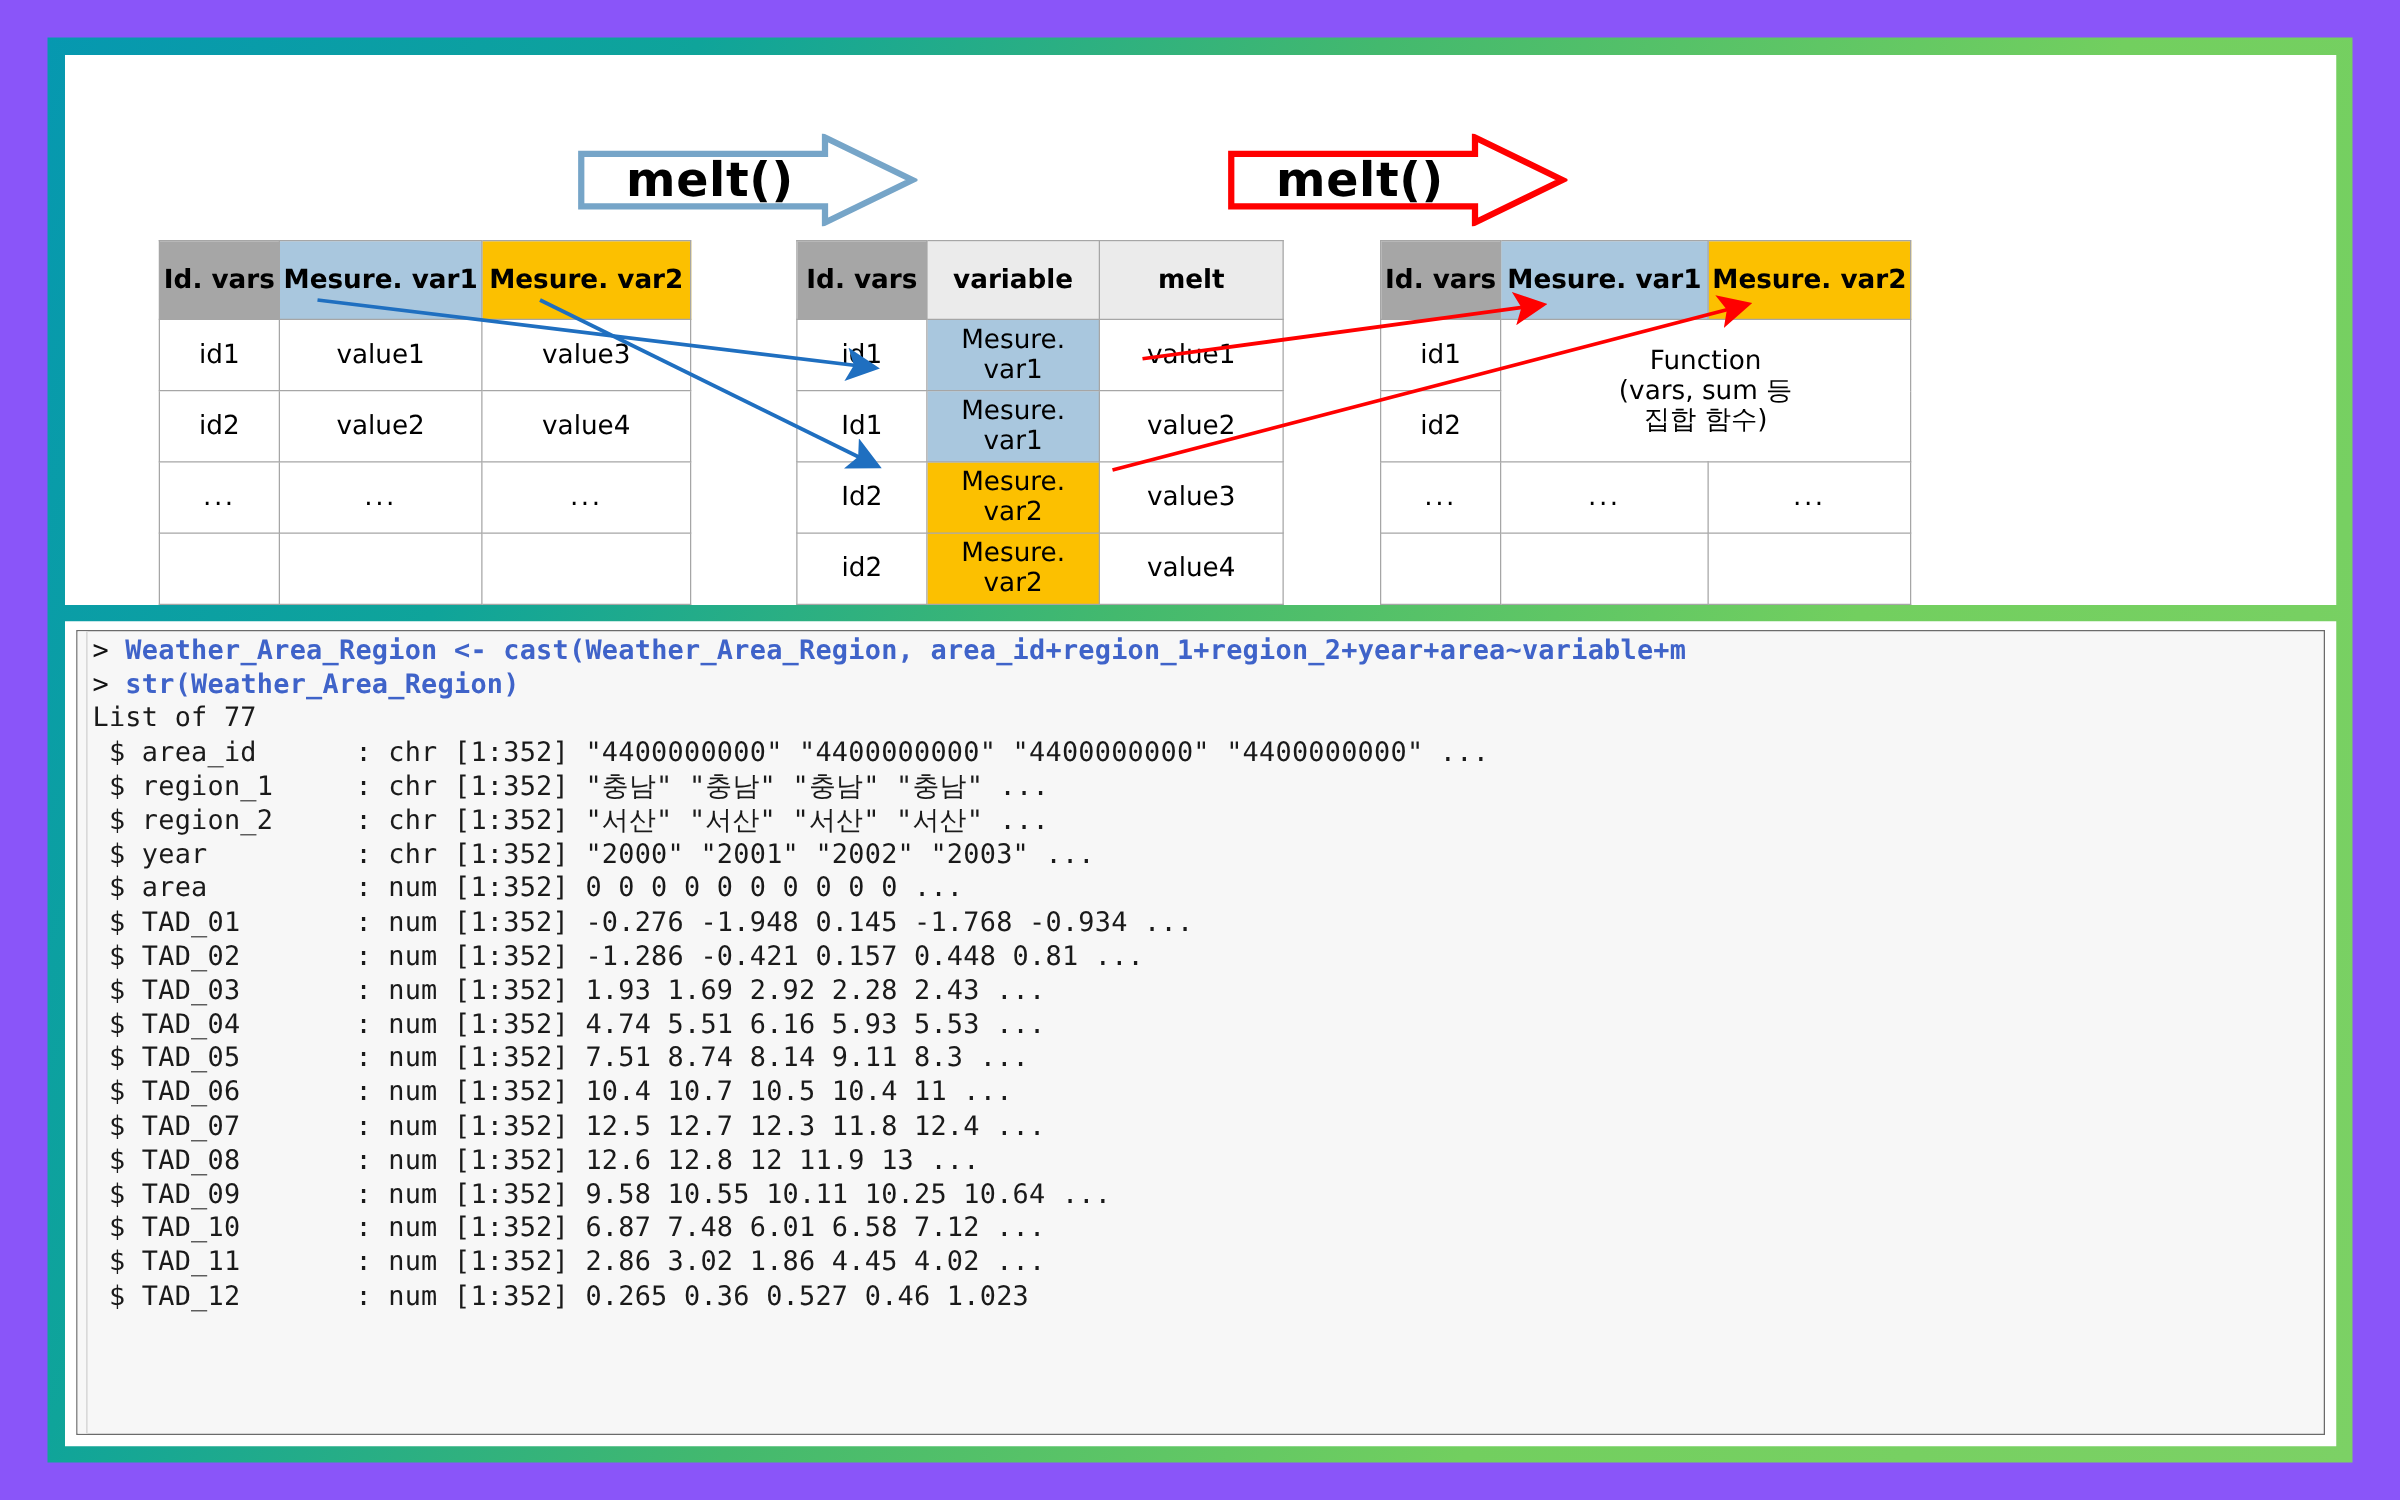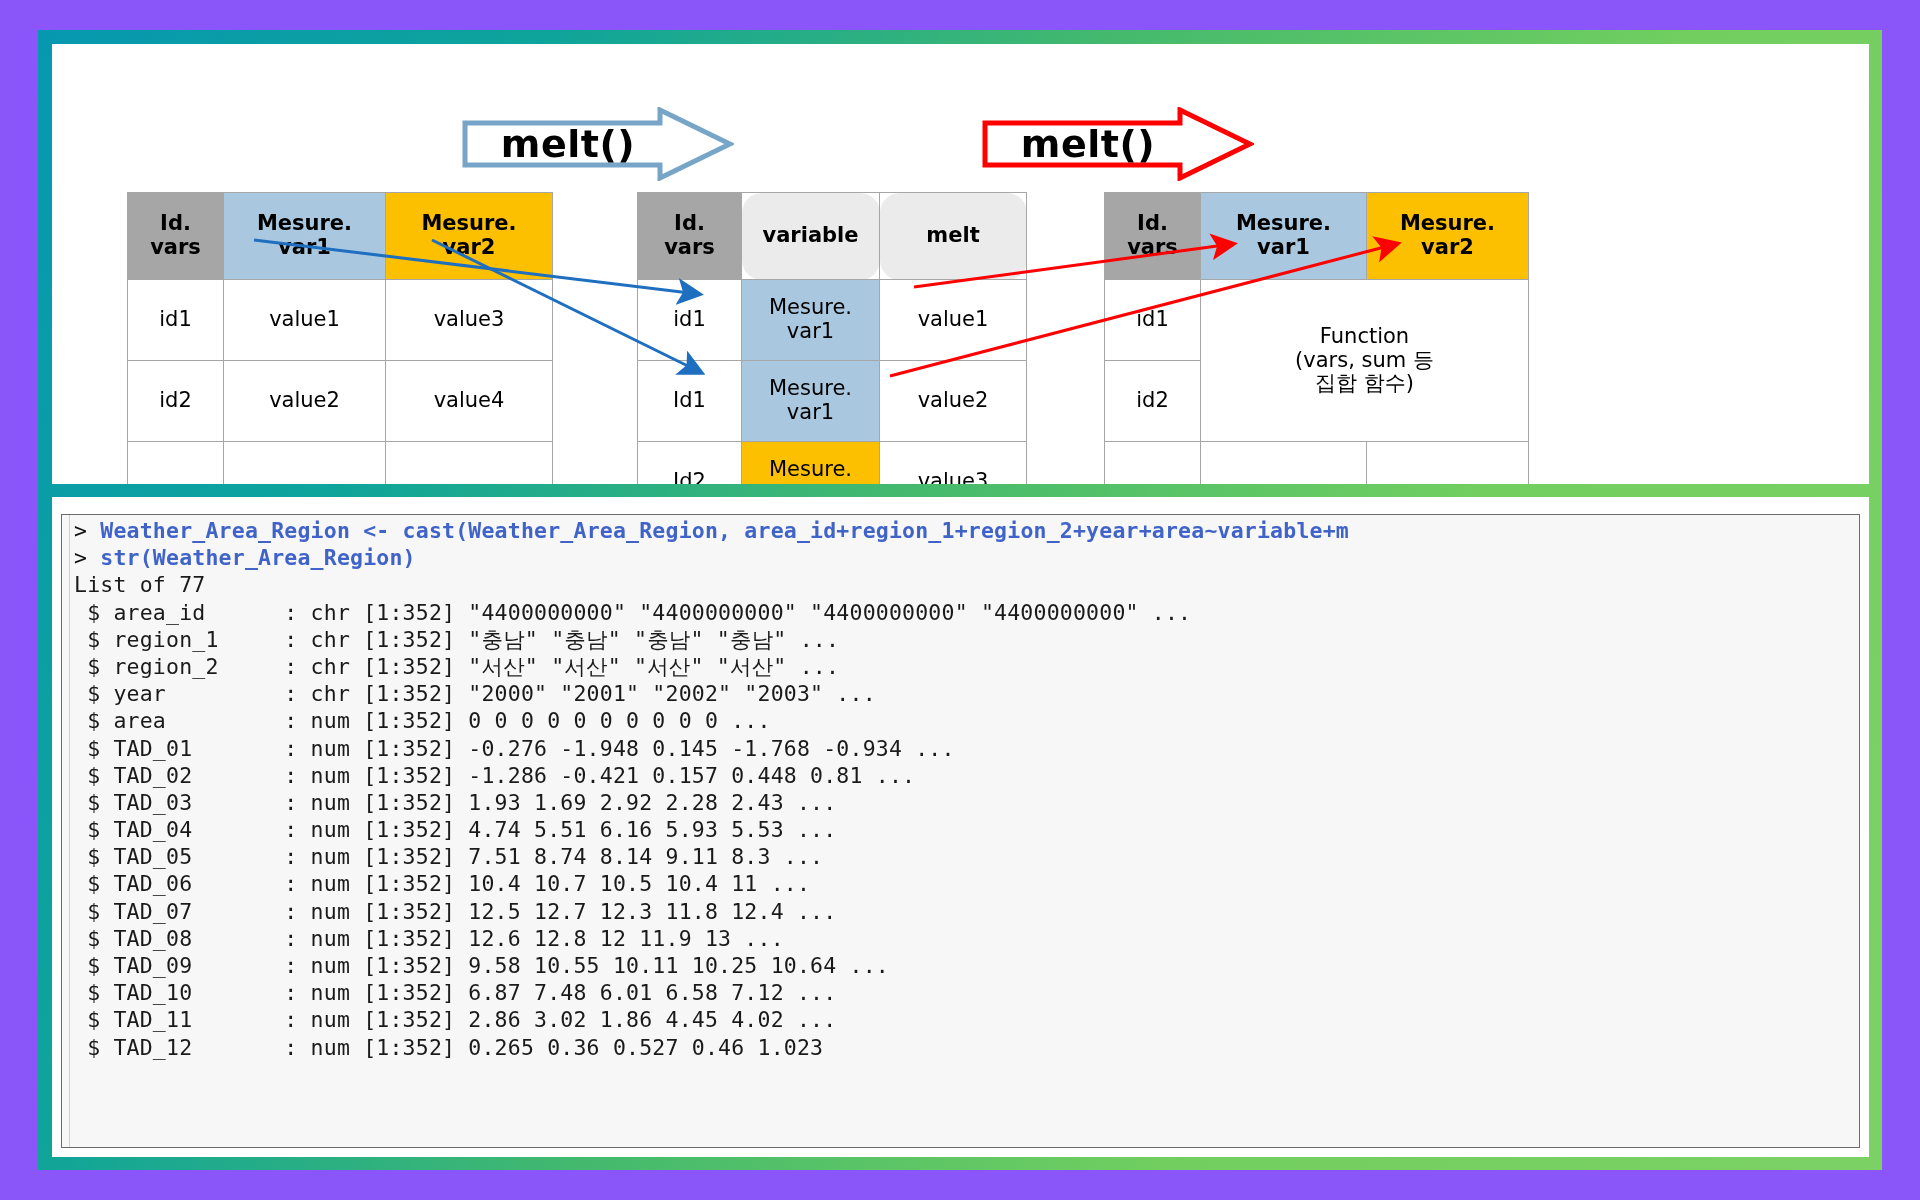"Id. vars" .tbl td, .tbl th { padding: 12px -> 0 }
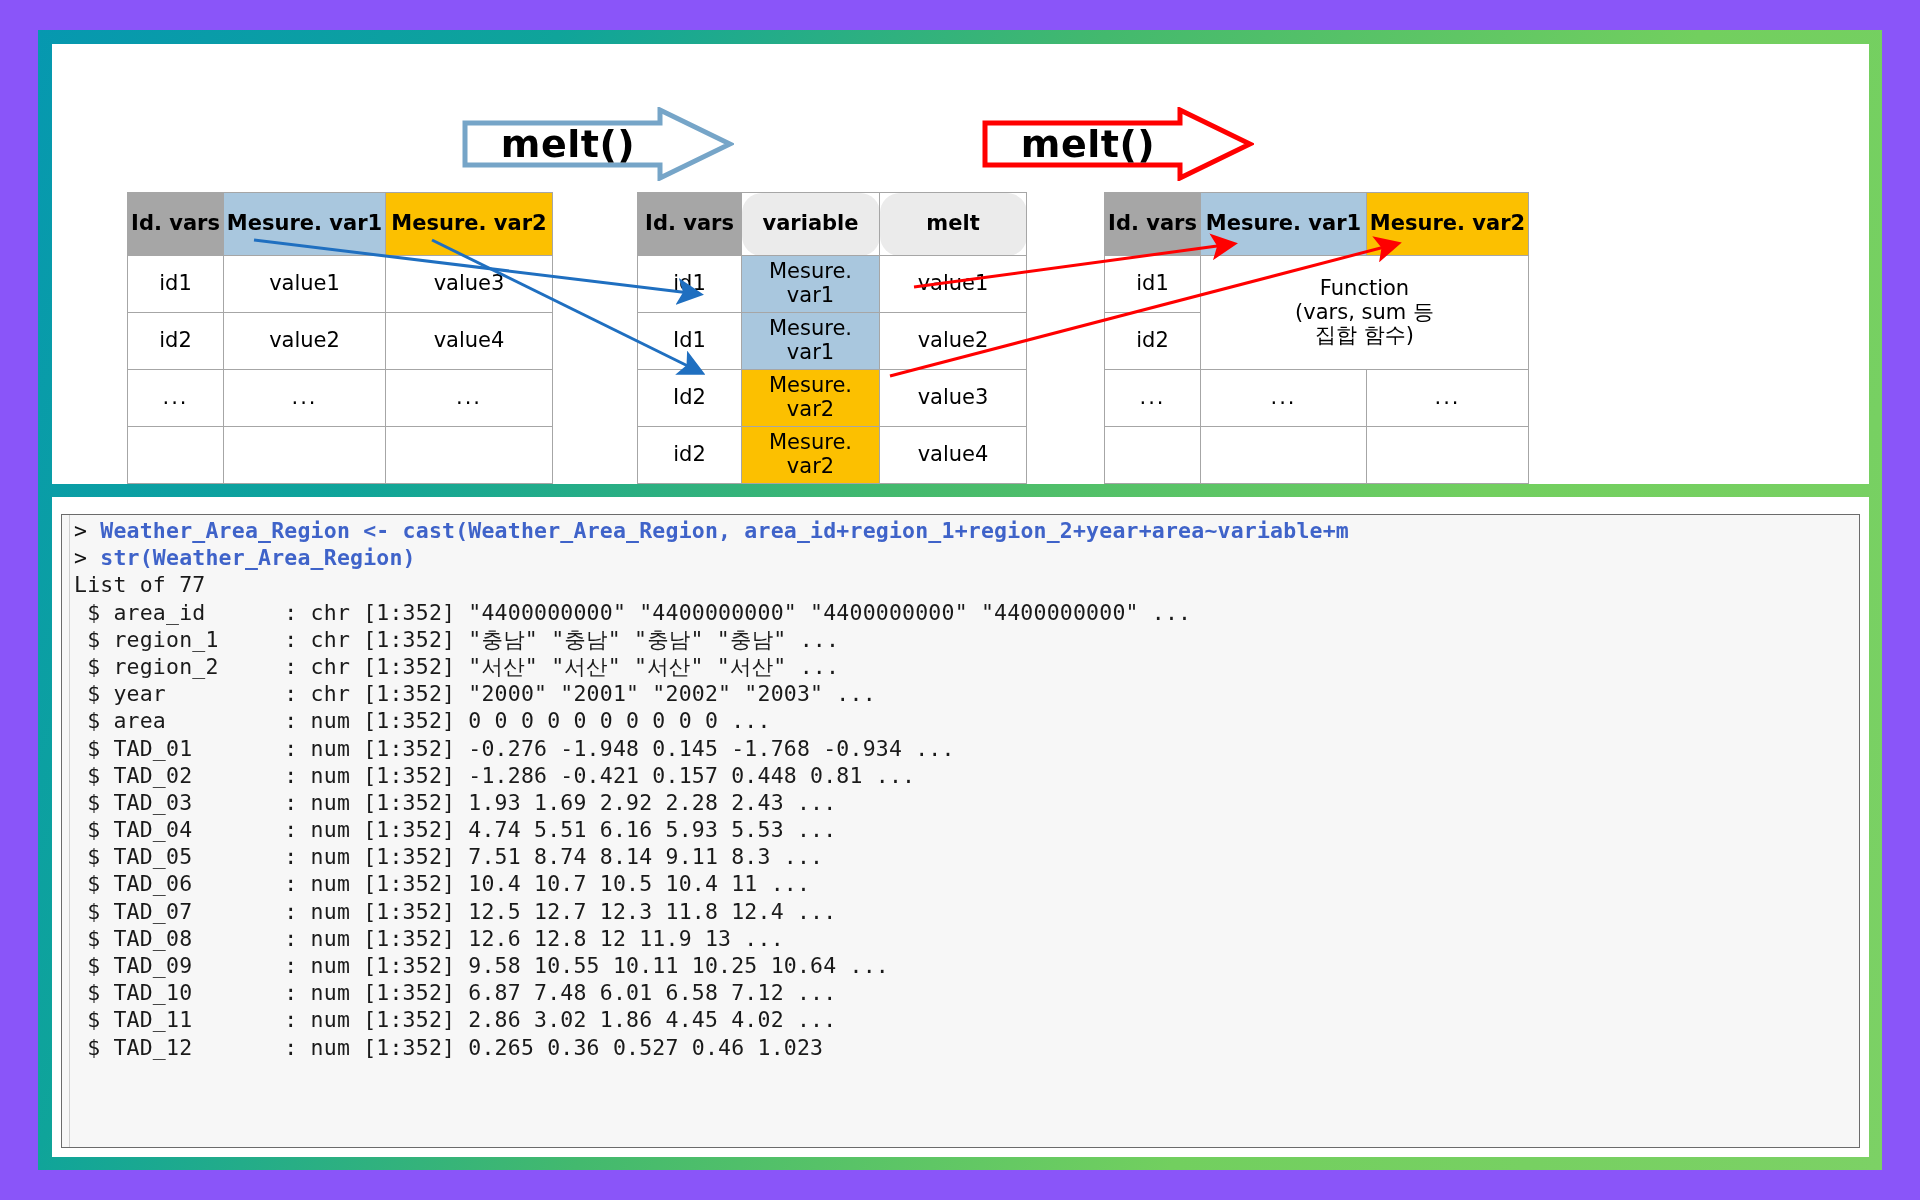"variable" .h-grey { border-radius: 20px -> none }
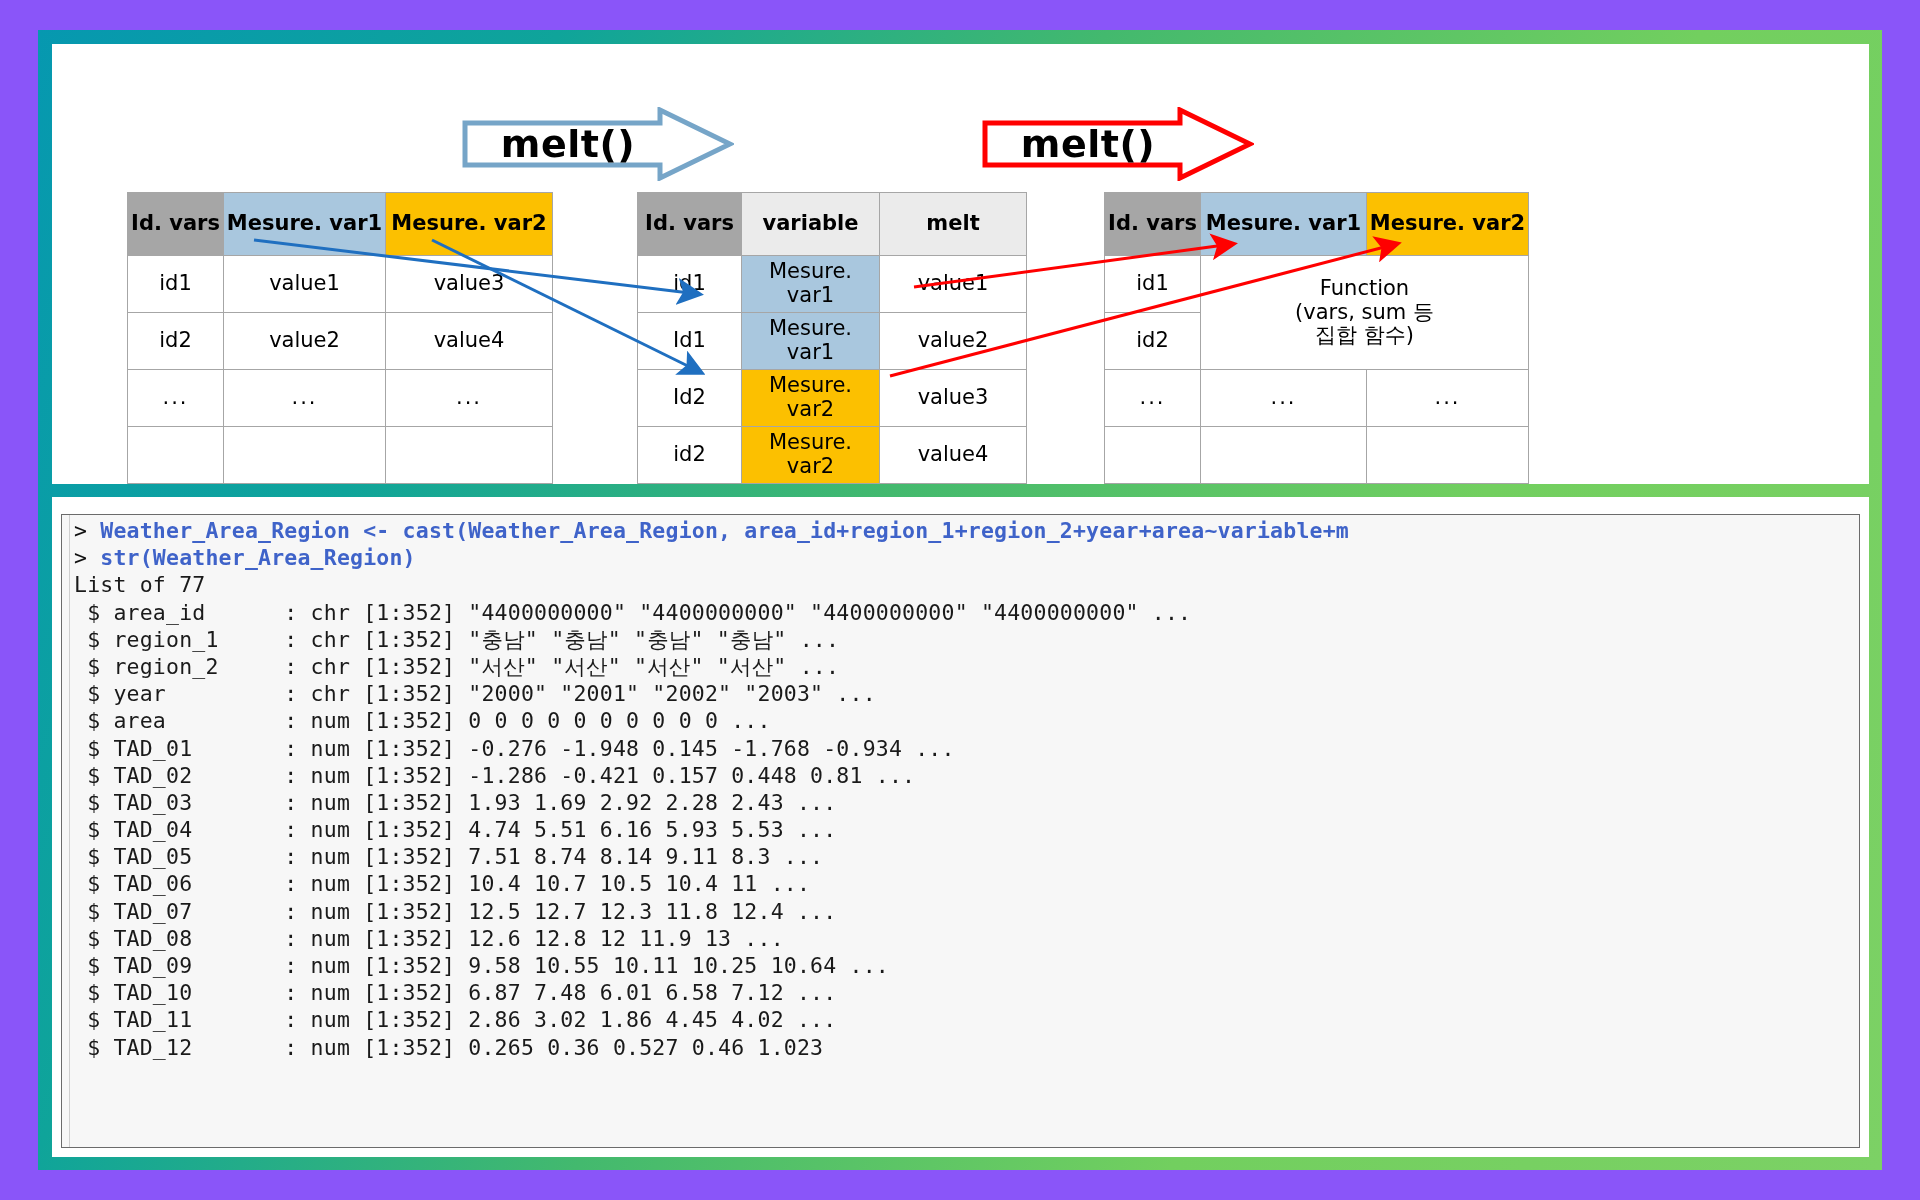"> Weather_Area_Region <-" .console-outer { padding: 17px 9px 9px 9px -> 7px 9px 9px 9px }
